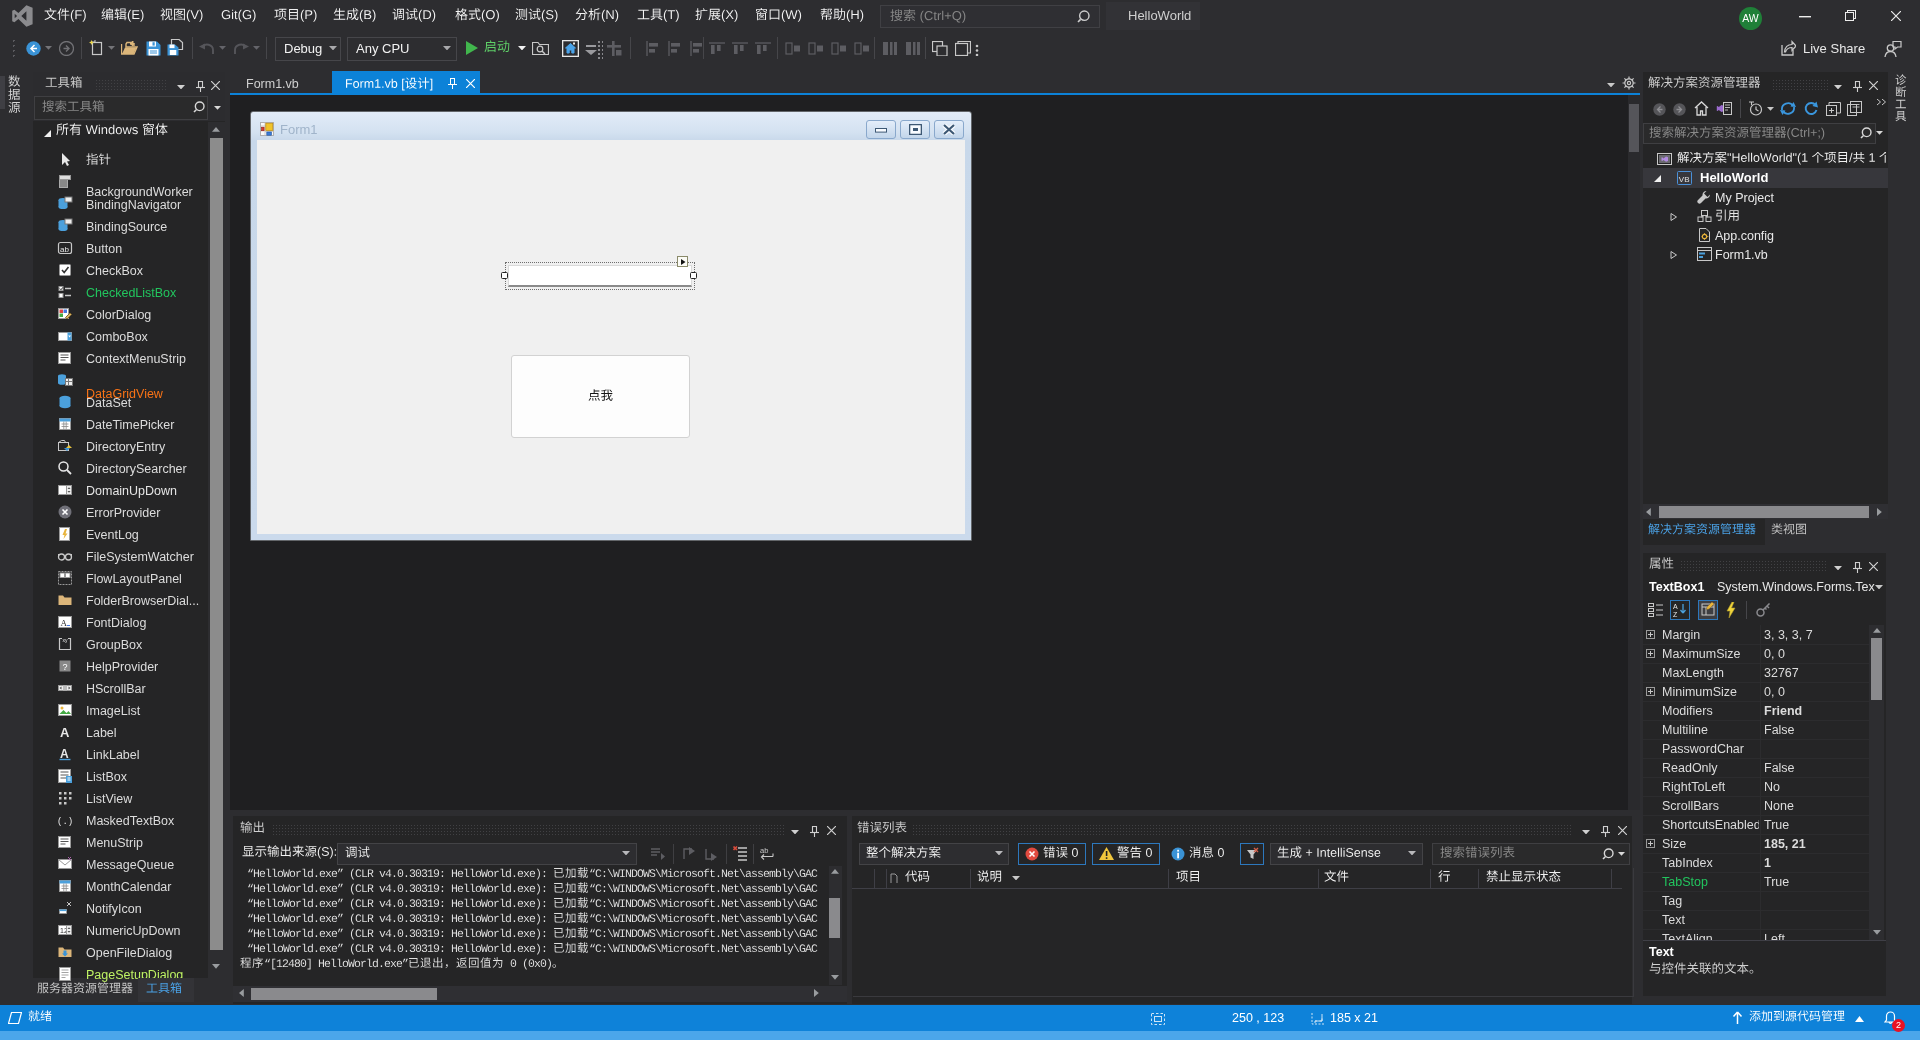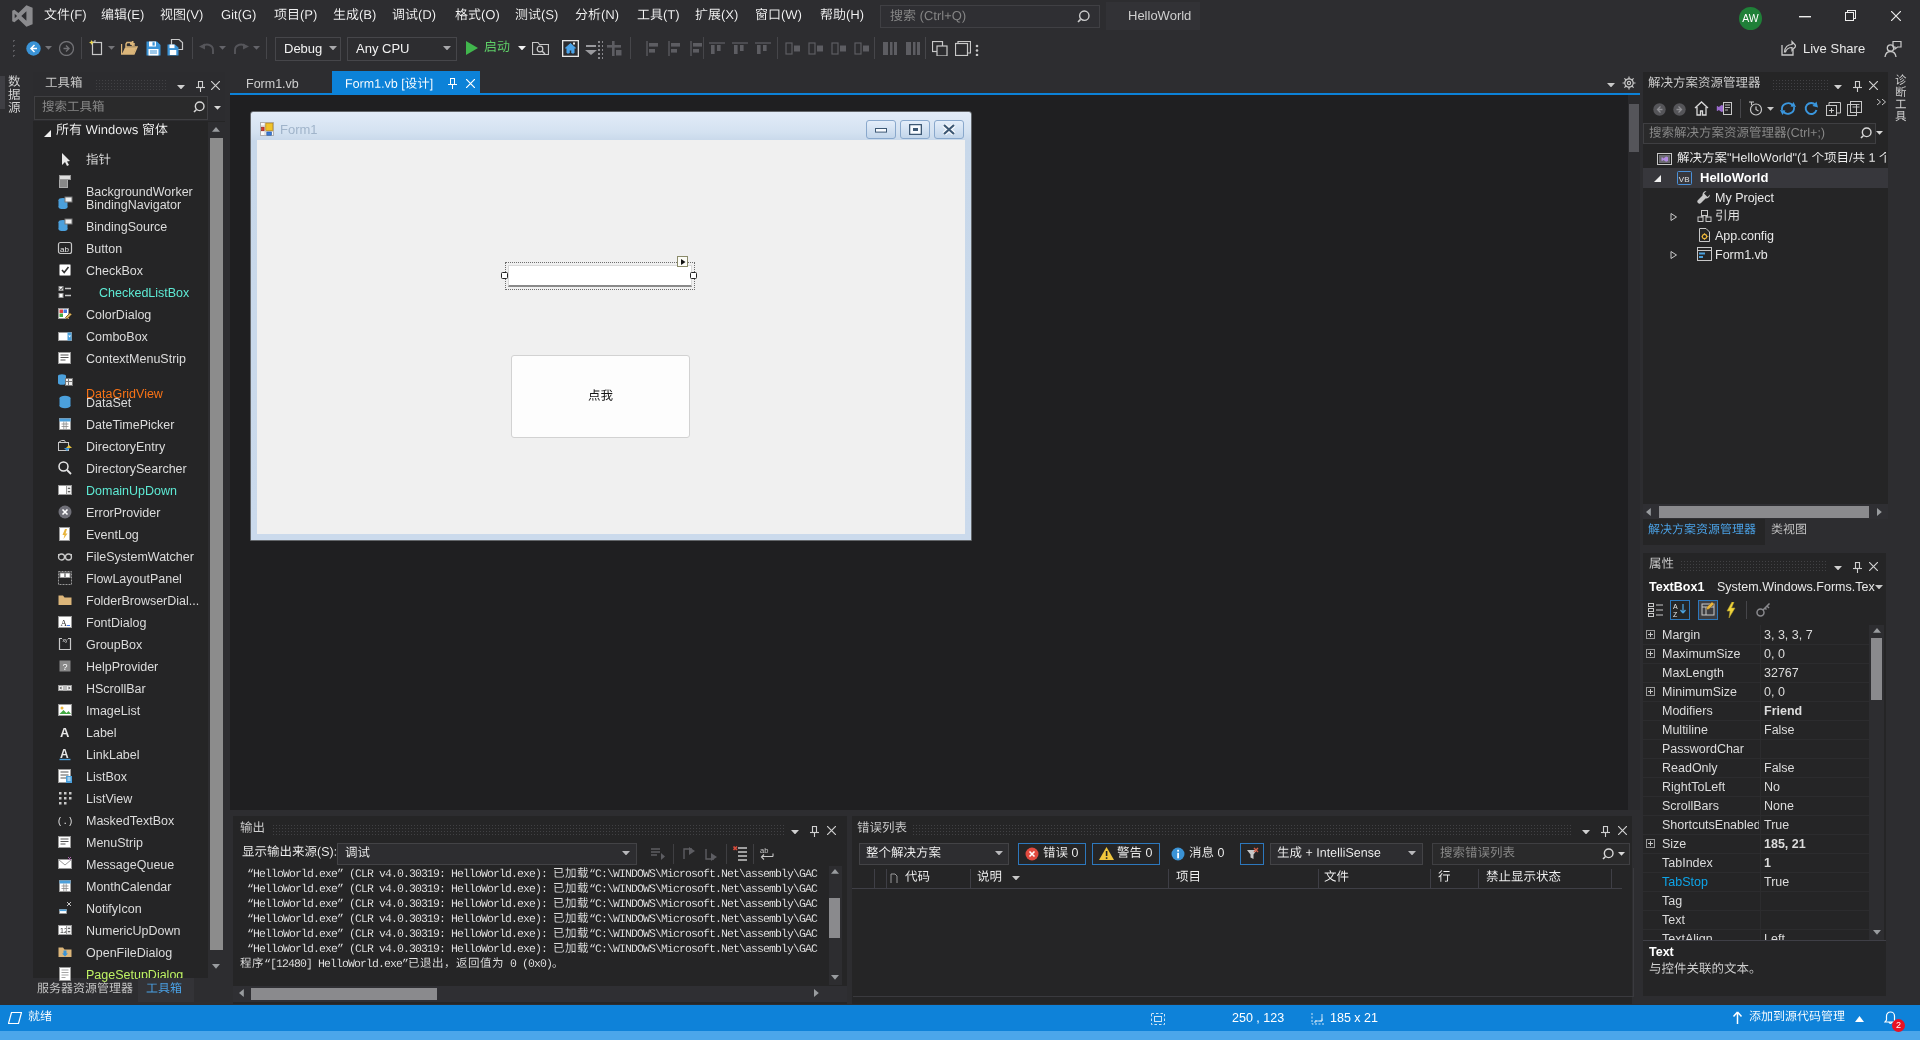"CheckedListBox" div { color: #5eead4 -> #22c55e; left: 99px -> 86px }
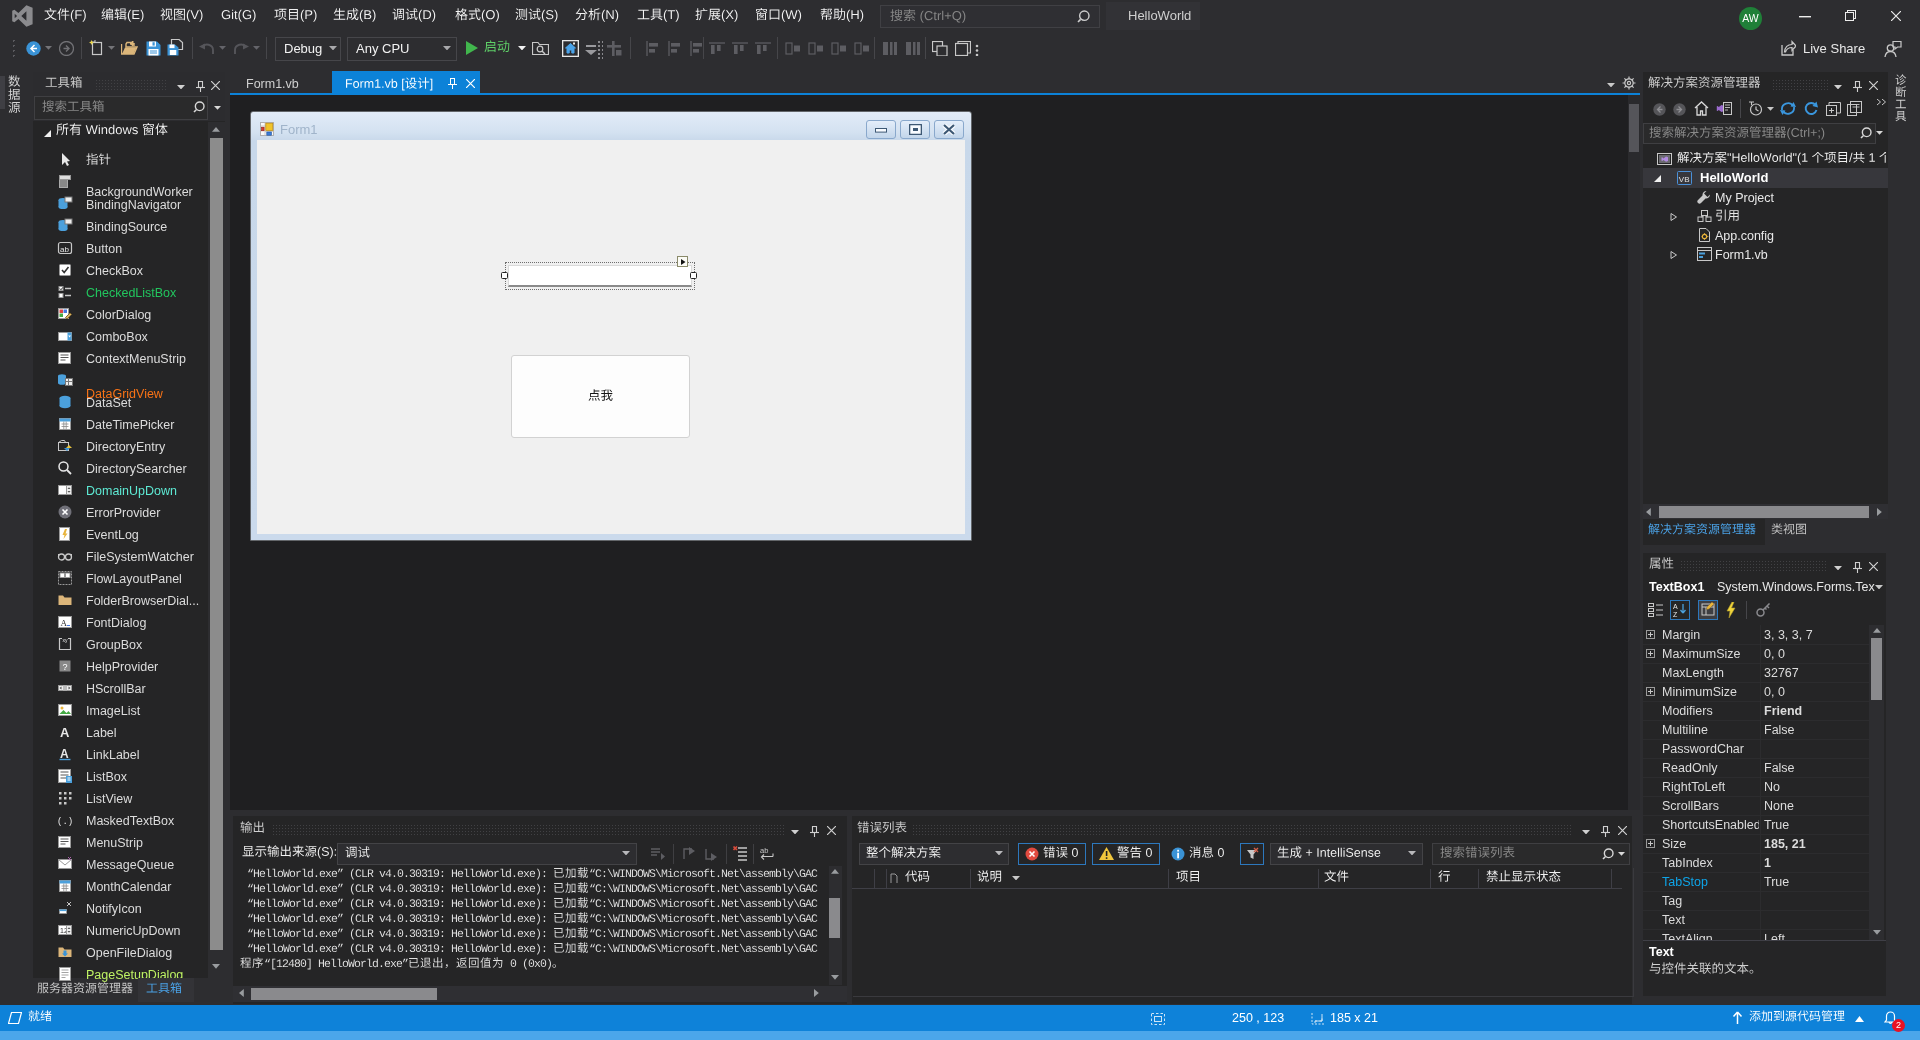"DomainUpDown" div { color: #5eead4 -> #e5e5e5 }
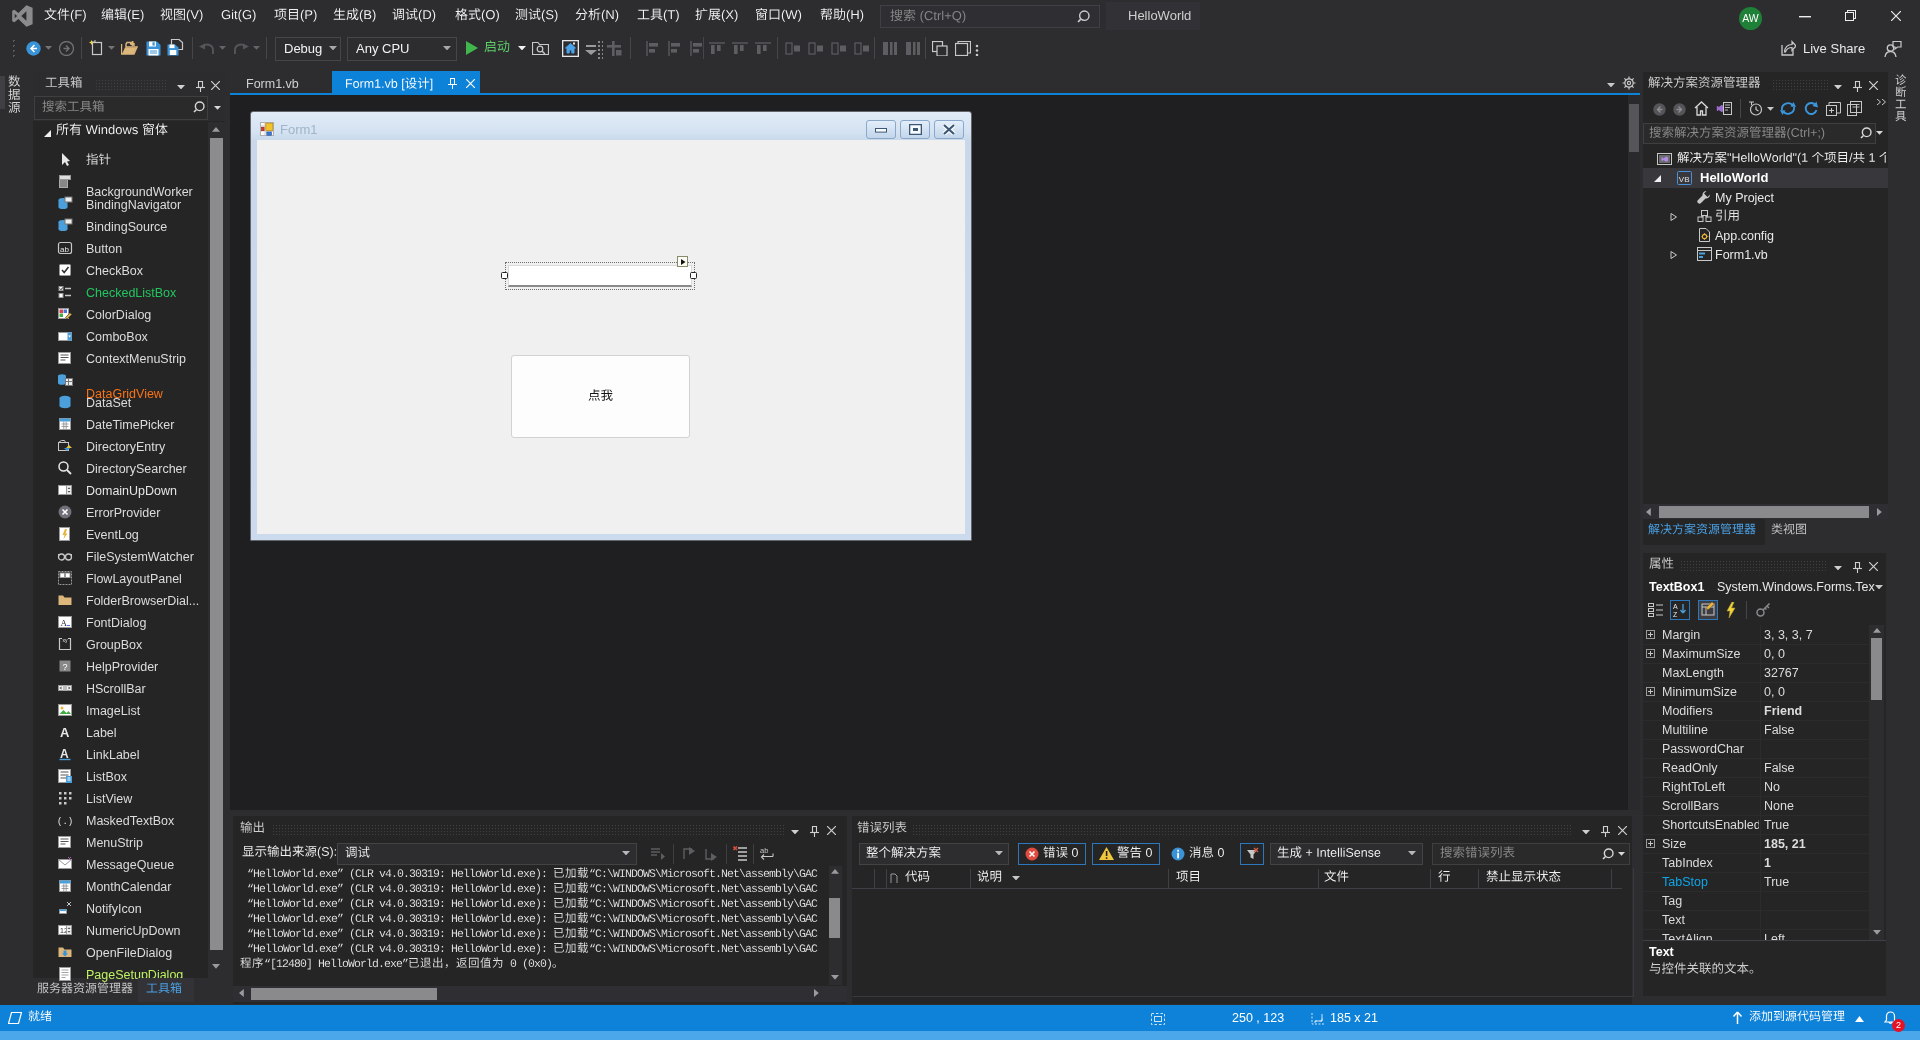"TabStop" div { color: #0ea5e9 -> #22c55e }
